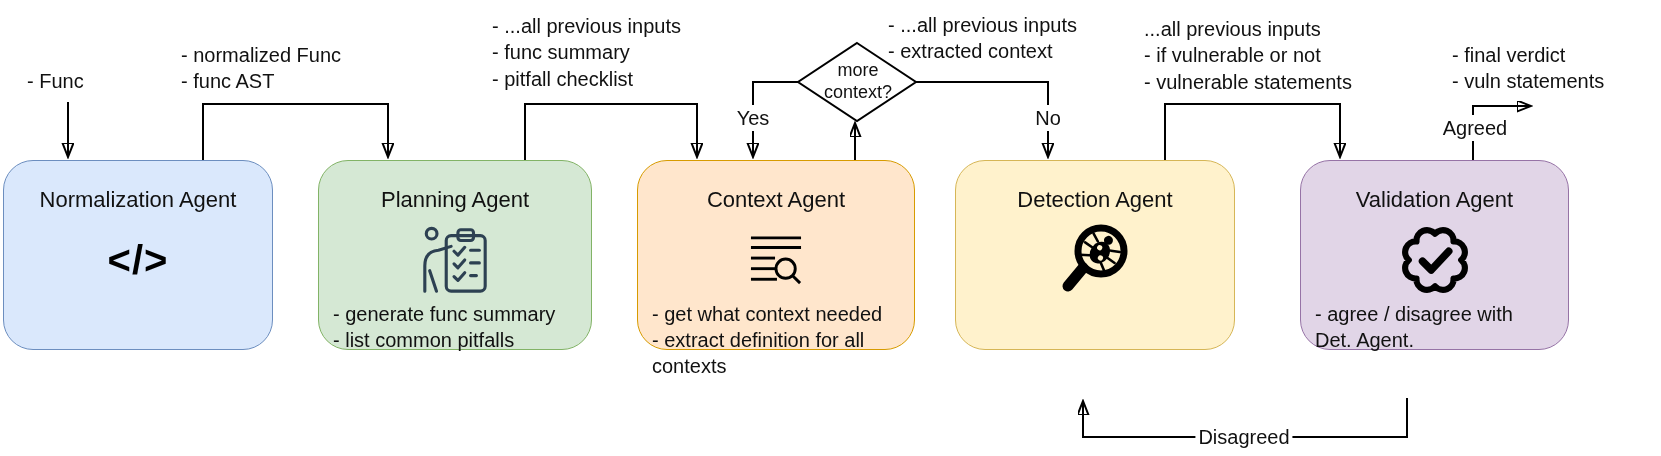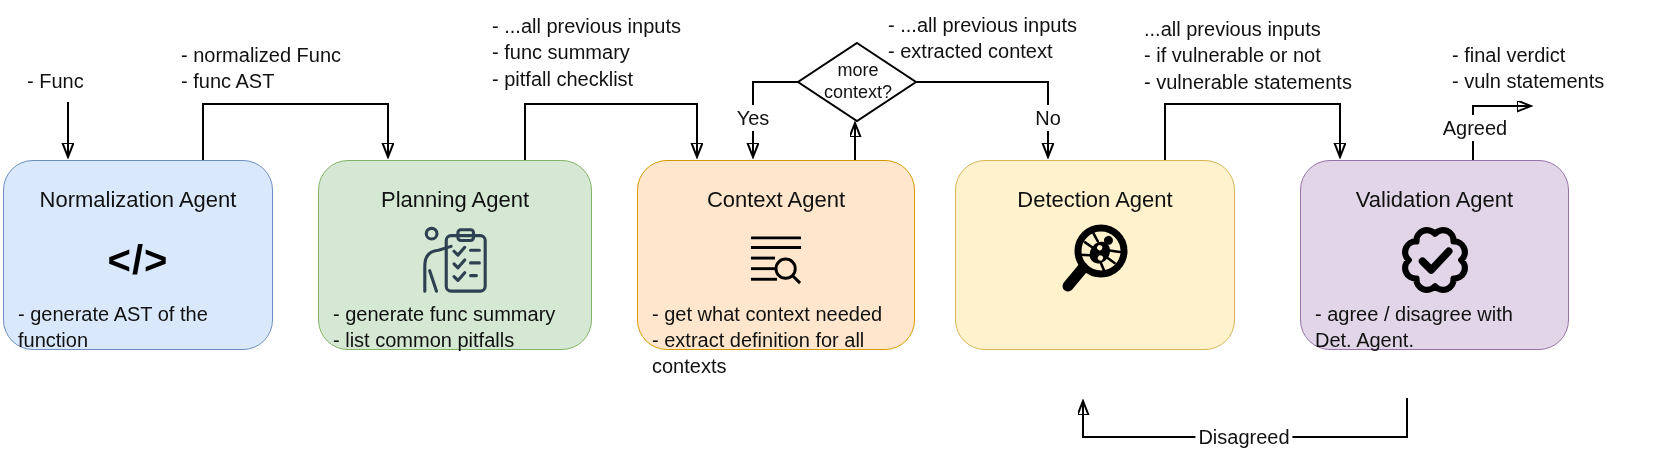"- generate AST of the" div.agent-desc { html: <div>- generate AST of the function</div> -> none }
